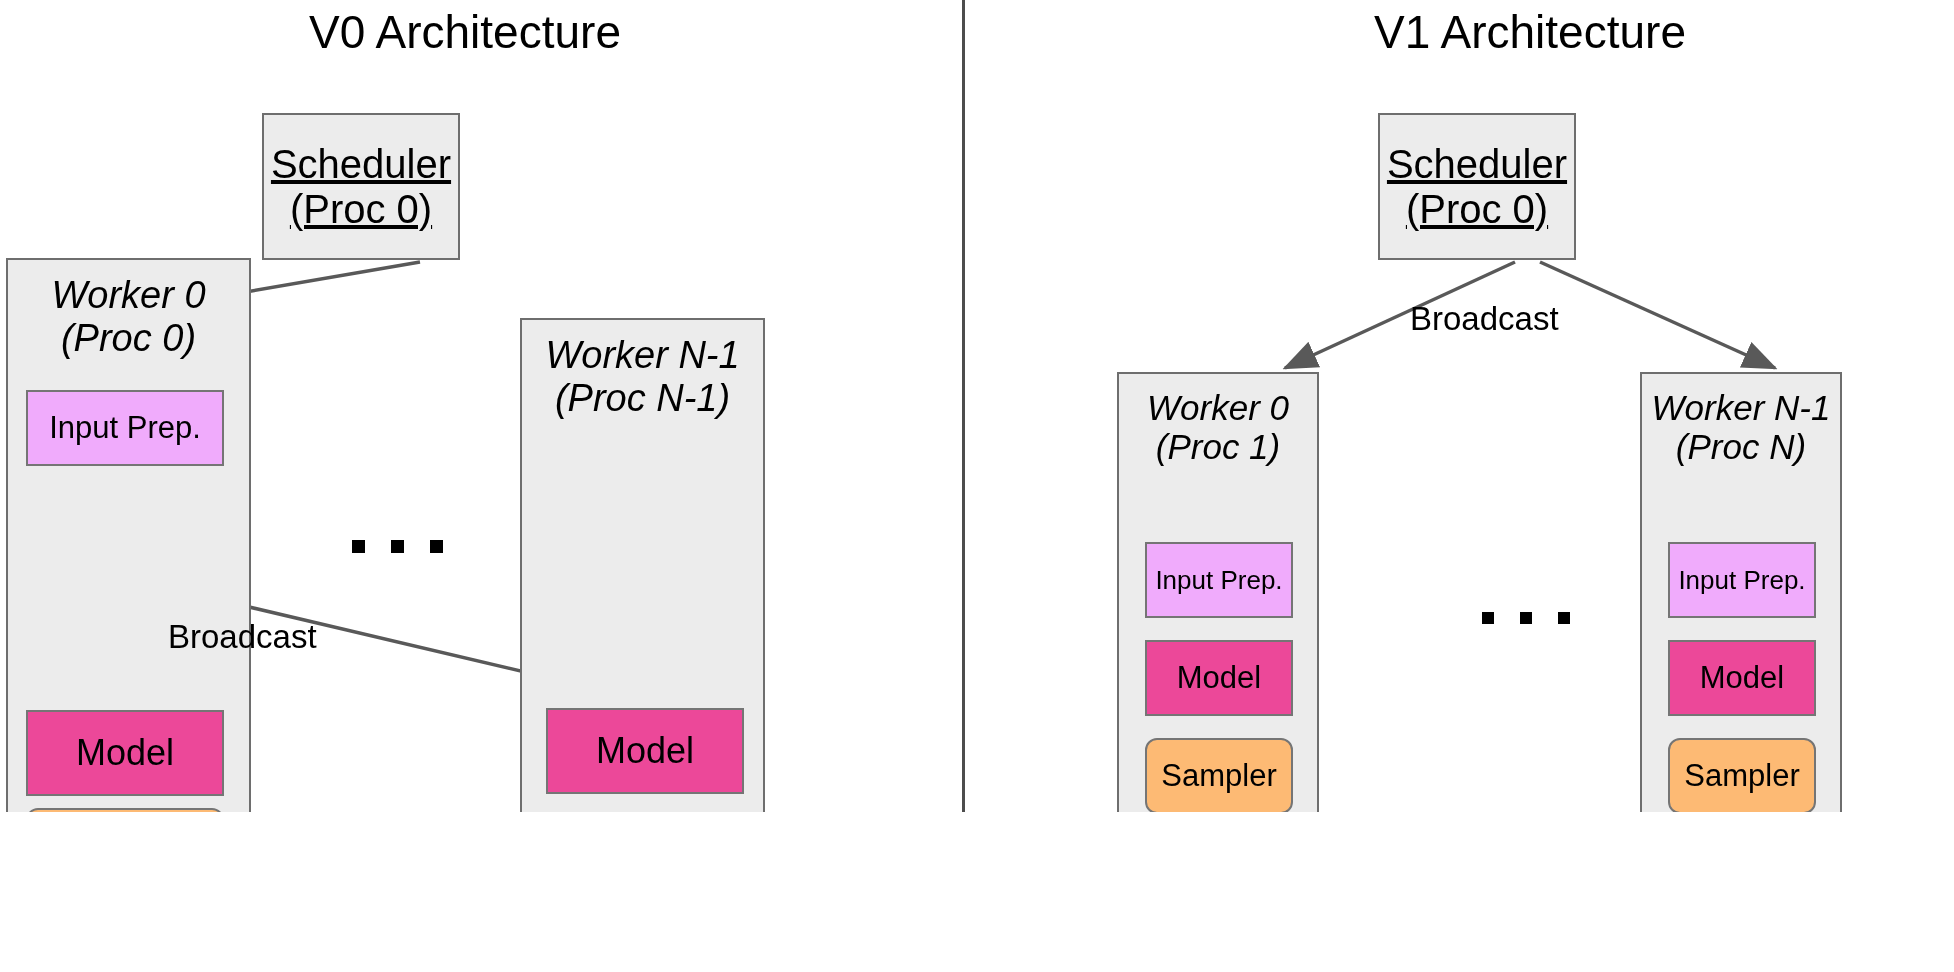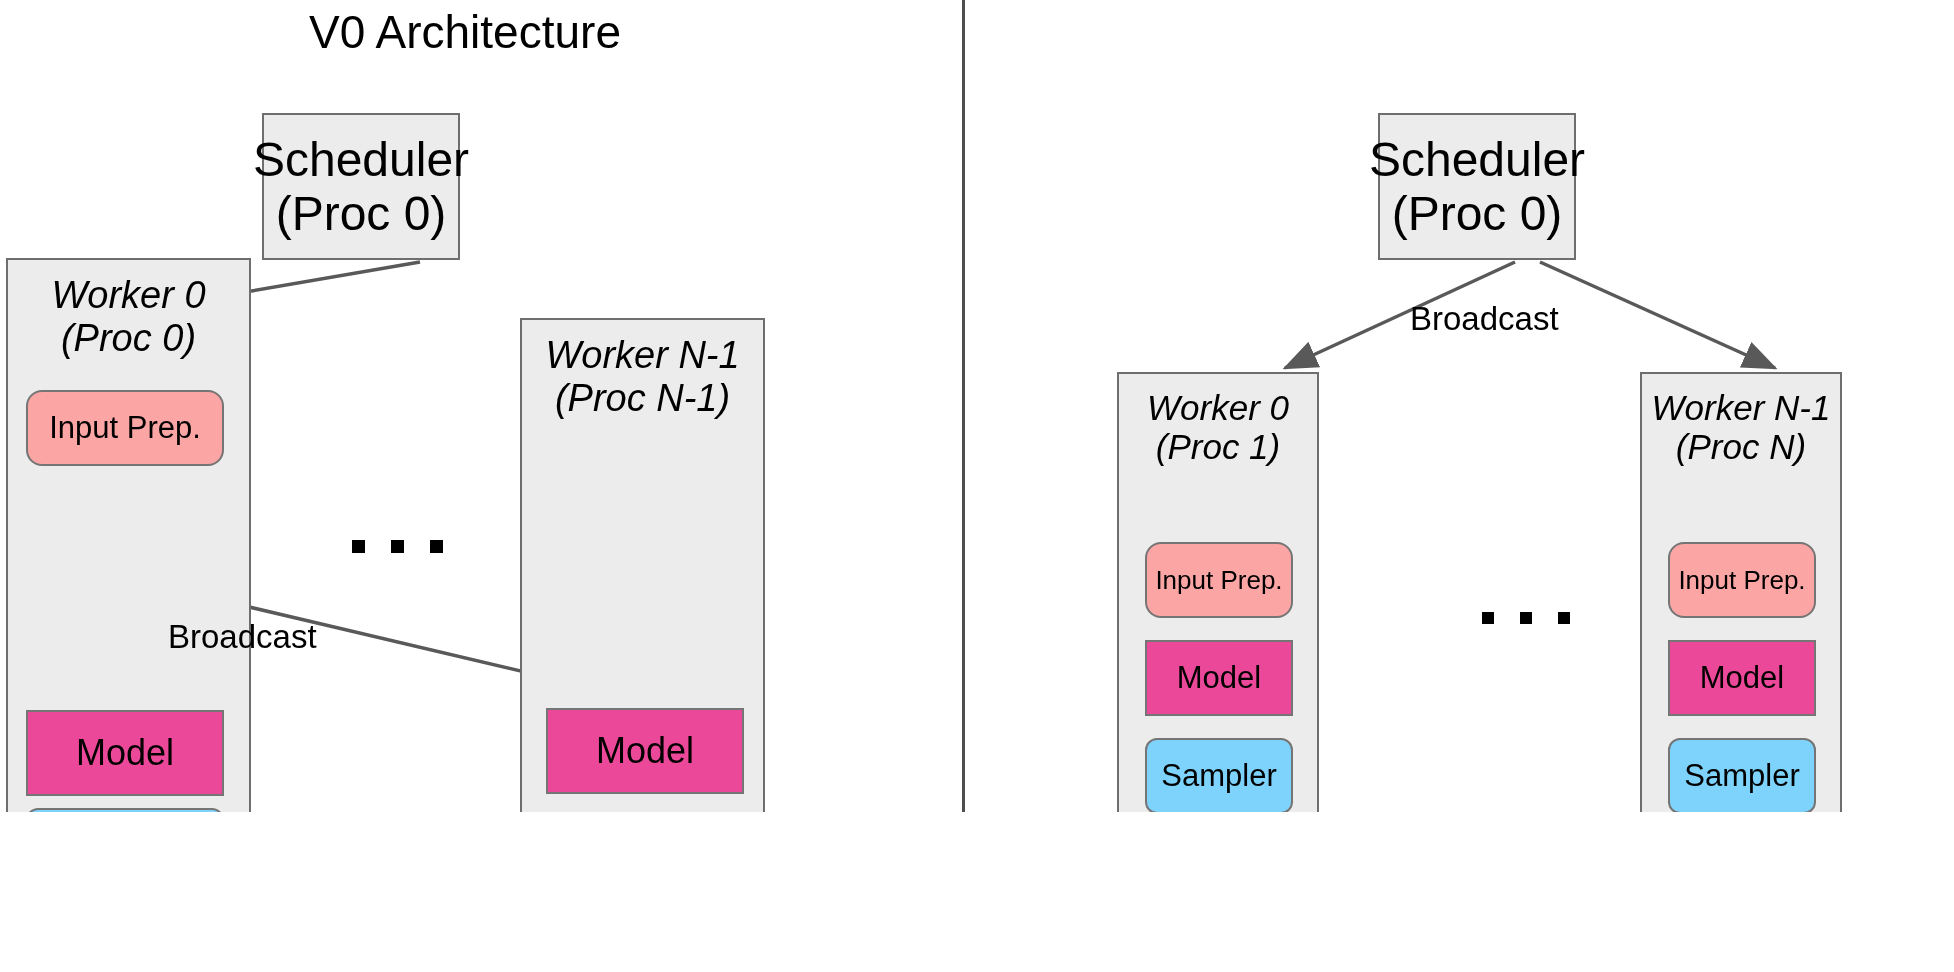"V1 Architecture" div.panel-title { html: none -> <div>V1 Architecture</div> }
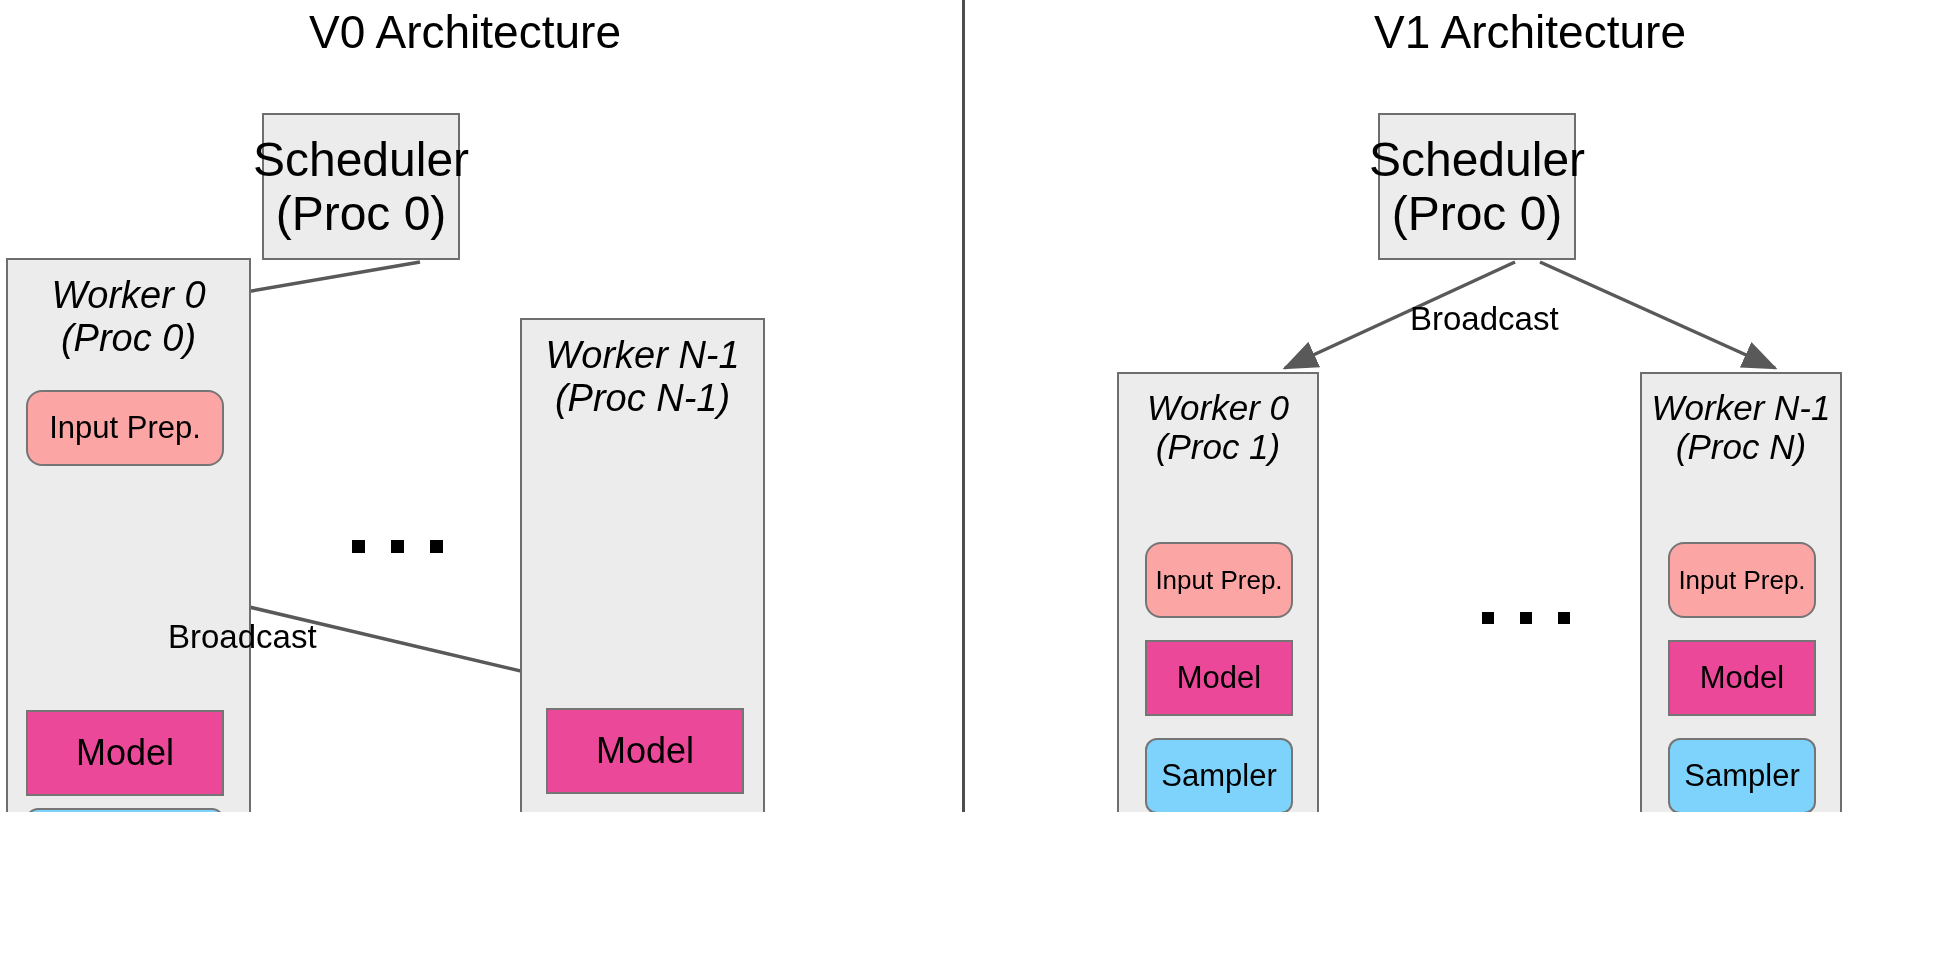"Scheduler" .sched-label { font-size: 48px -> 40px; text-decoration: none -> underline }
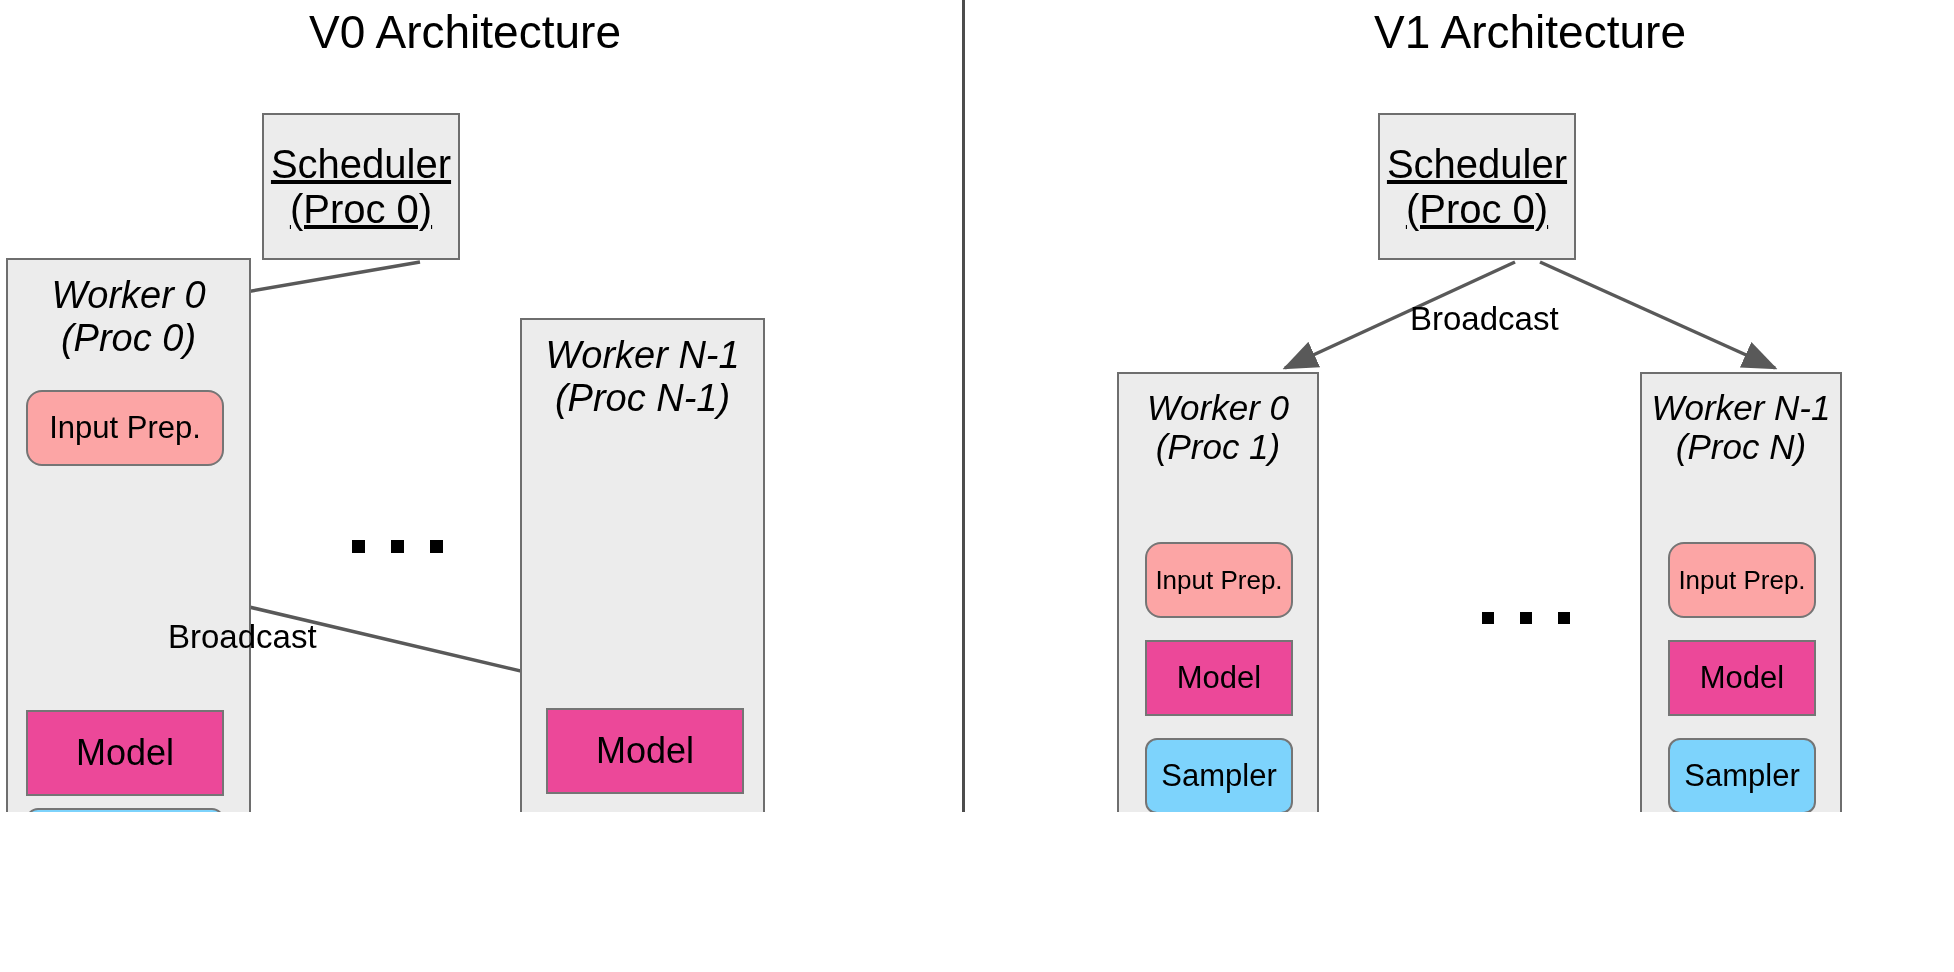"Input Prep." .fill-input { background: #fca5a5 -> #f0abfc; border-radius: 16px -> none }
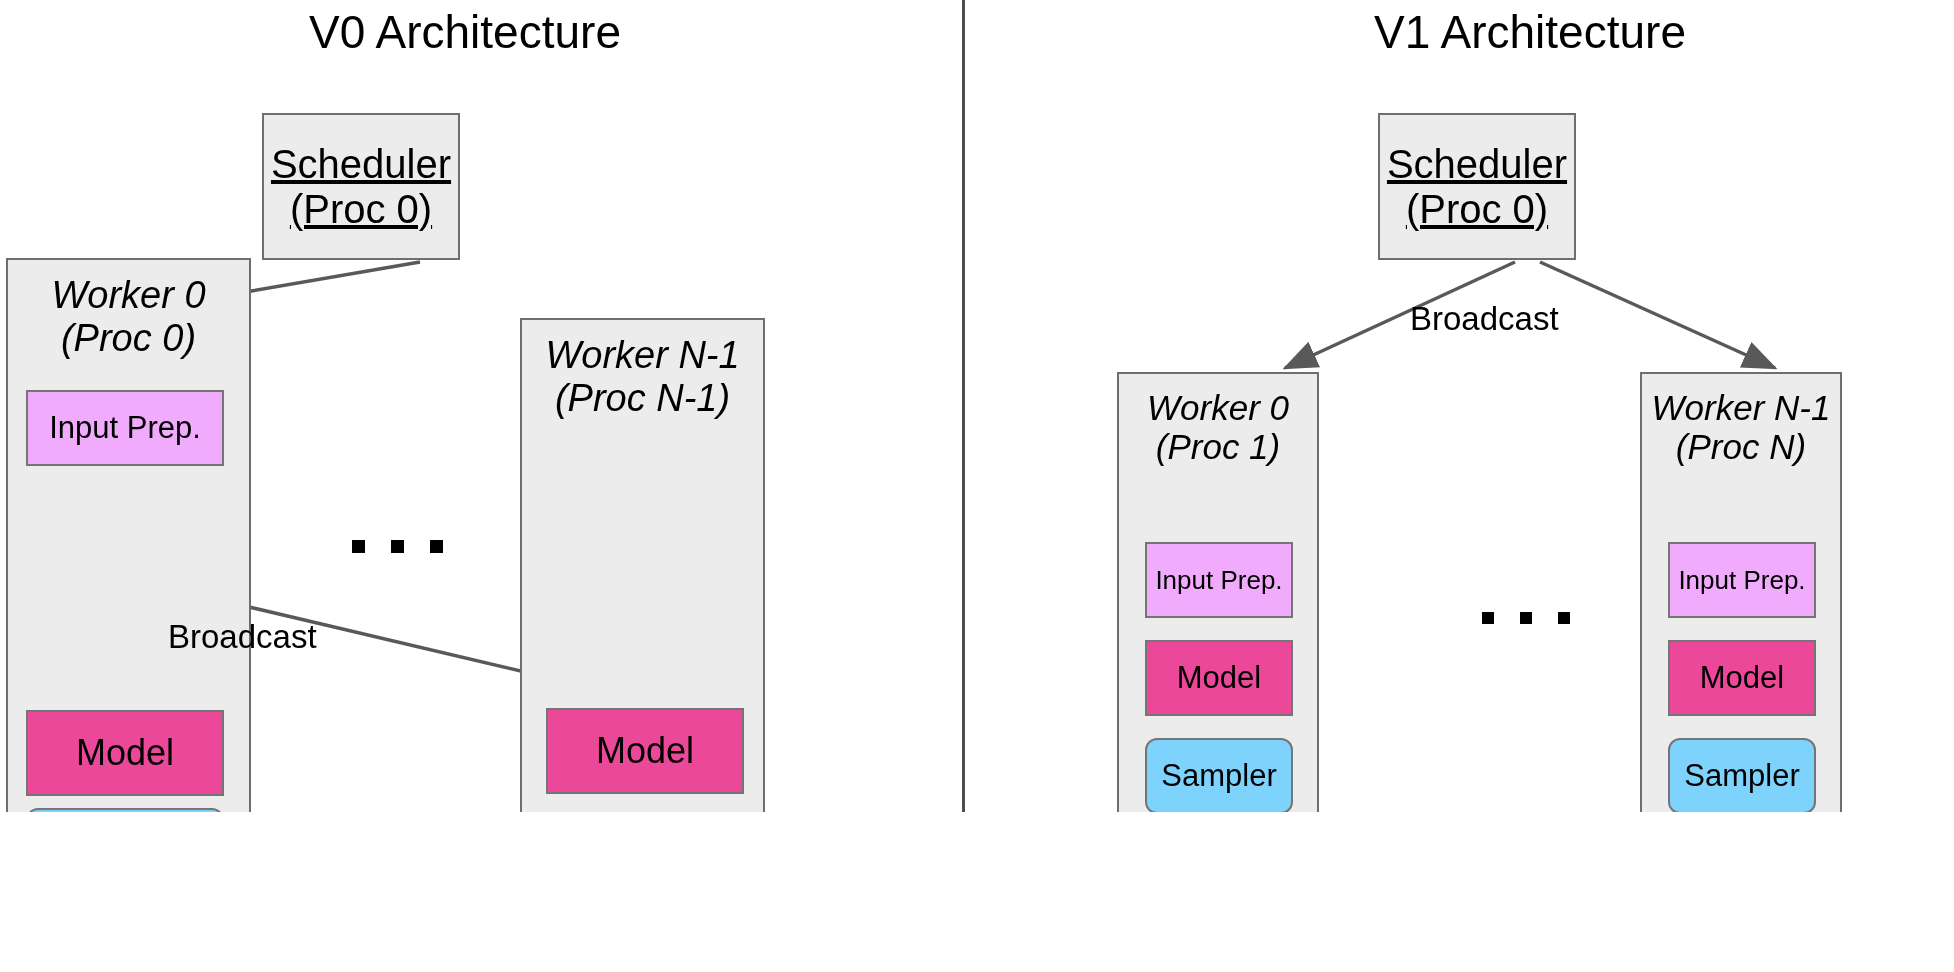"Sampler" .fill-sampler { background: #7dd3fc -> #fdba74 }
